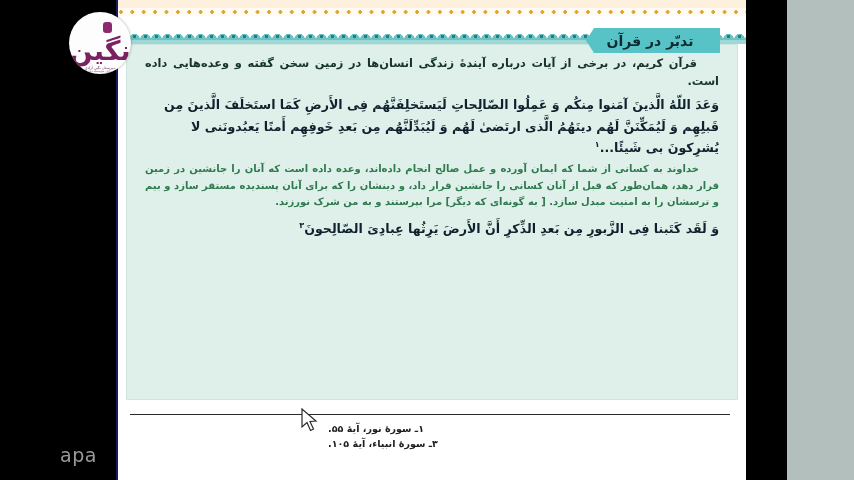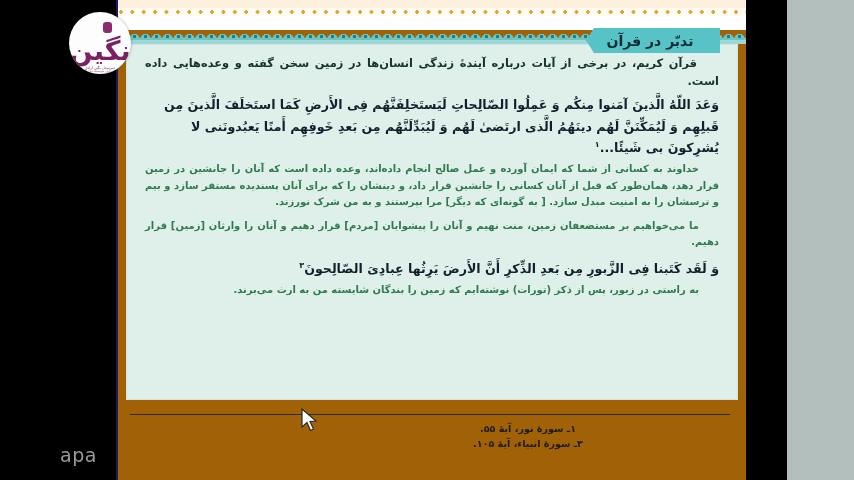"قرآن کریم، در برخی از" .page { background: #a16207 -> #ffffff }
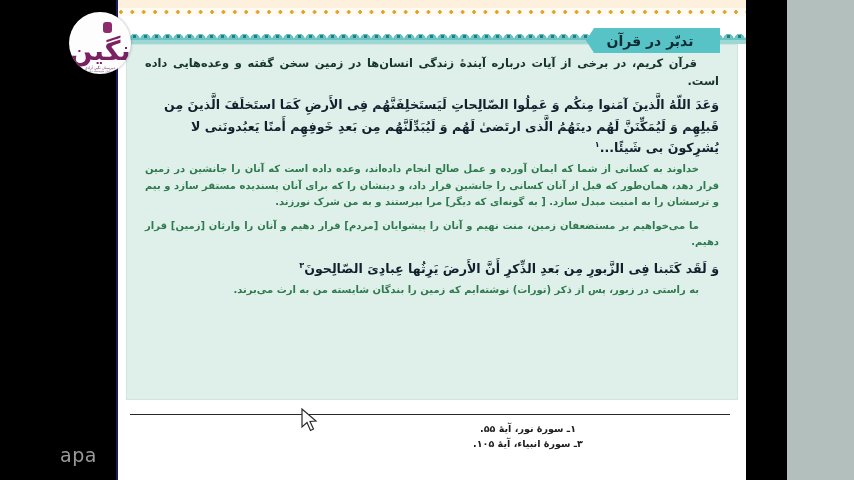"ما می‌خواهیم بر مستضعفان زمین،" p.p-trans { html: <p>ما می‌خواهیم بر مستضعفان زمین، منت نهیم و آنان را پیشوایان [مردم] قرار دهیم و آنان را وارثان [زمین] قرار دهیم.</p> -> none }
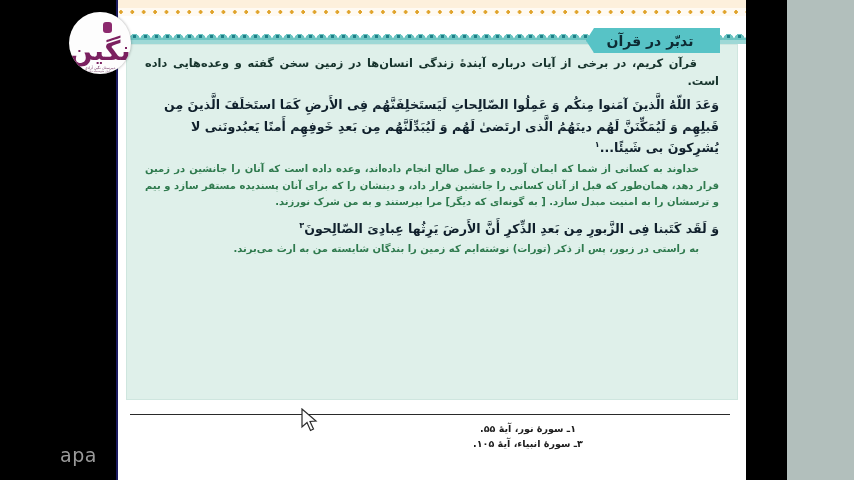"به راستی در زبور، پس" p.p-trans { html: <p>به راستی در زبور، پس از ذکر (تورات) نوشته‌ایم که زمین را بندگان شایسته من به ارث می‌برند.</p> -> none }
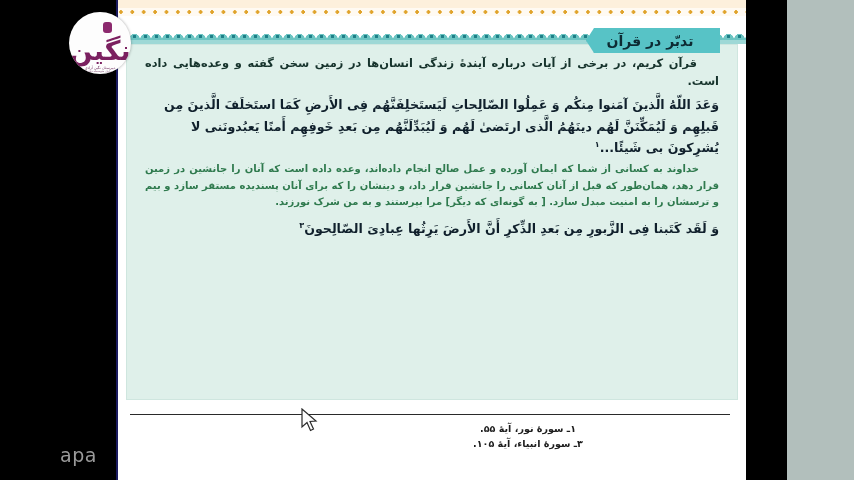"۱ـ سورهٔ نور، آیهٔ ۵۵." .fn { text-align: center -> left }
